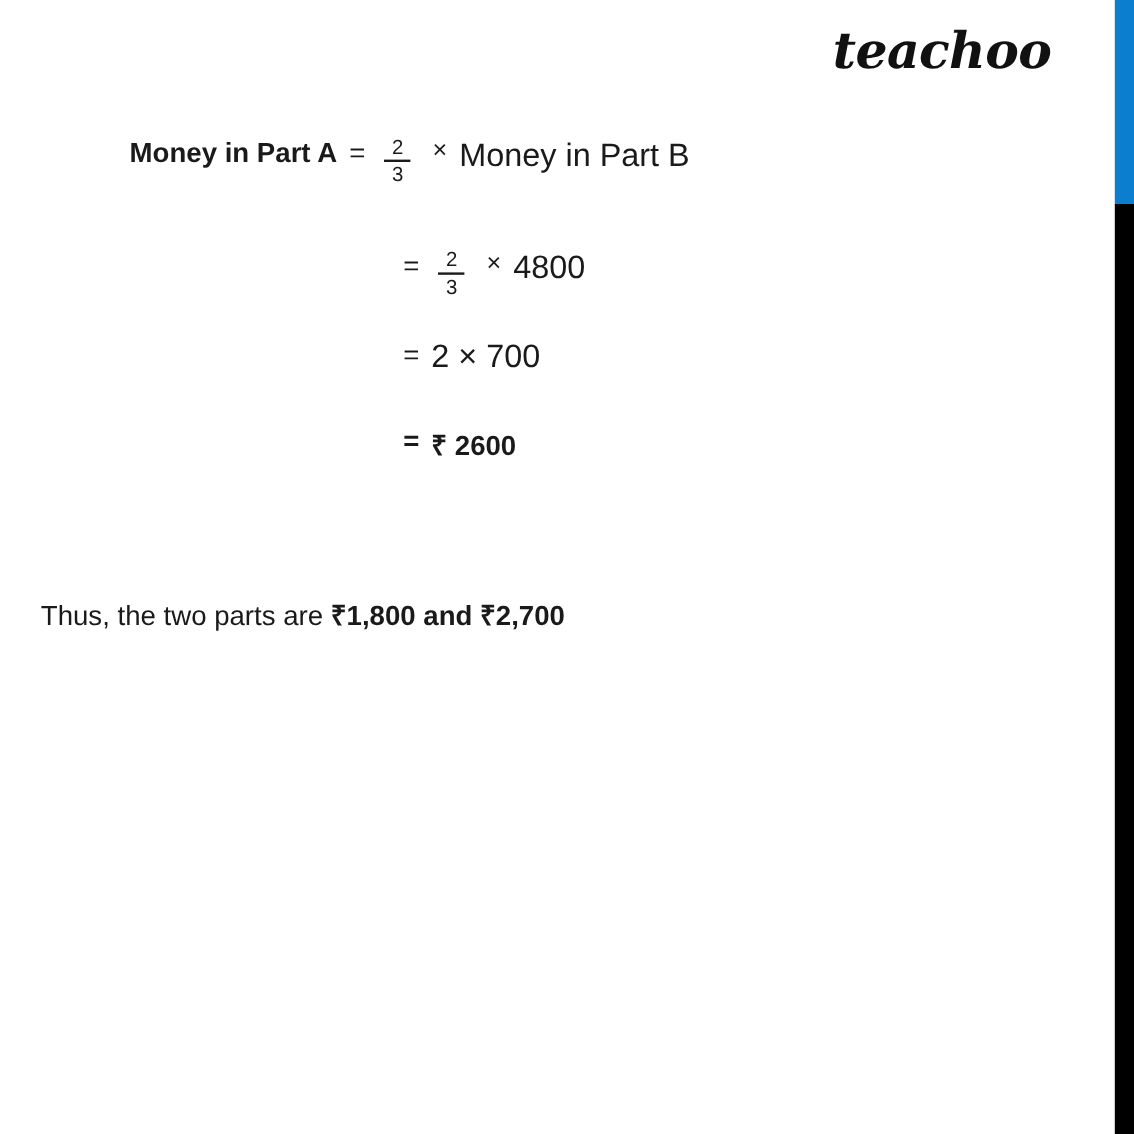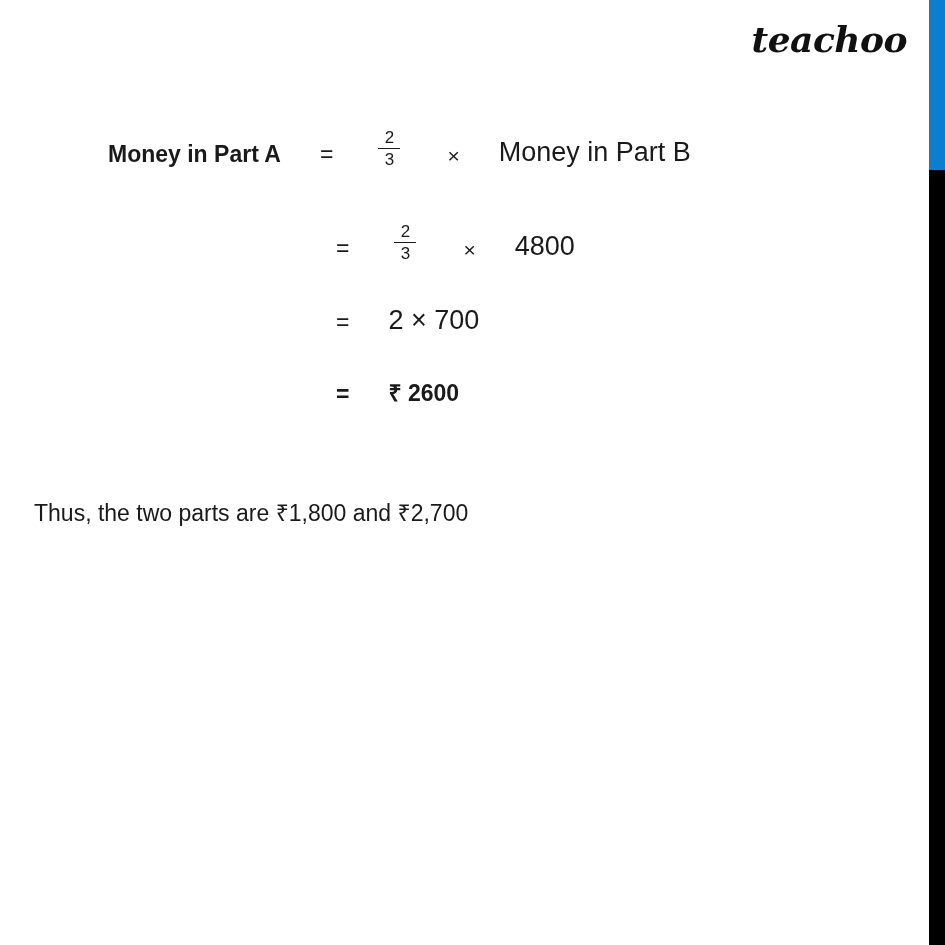"teachoo" .brand { font-size: 36px -> 42px; right: 22px -> 53px }
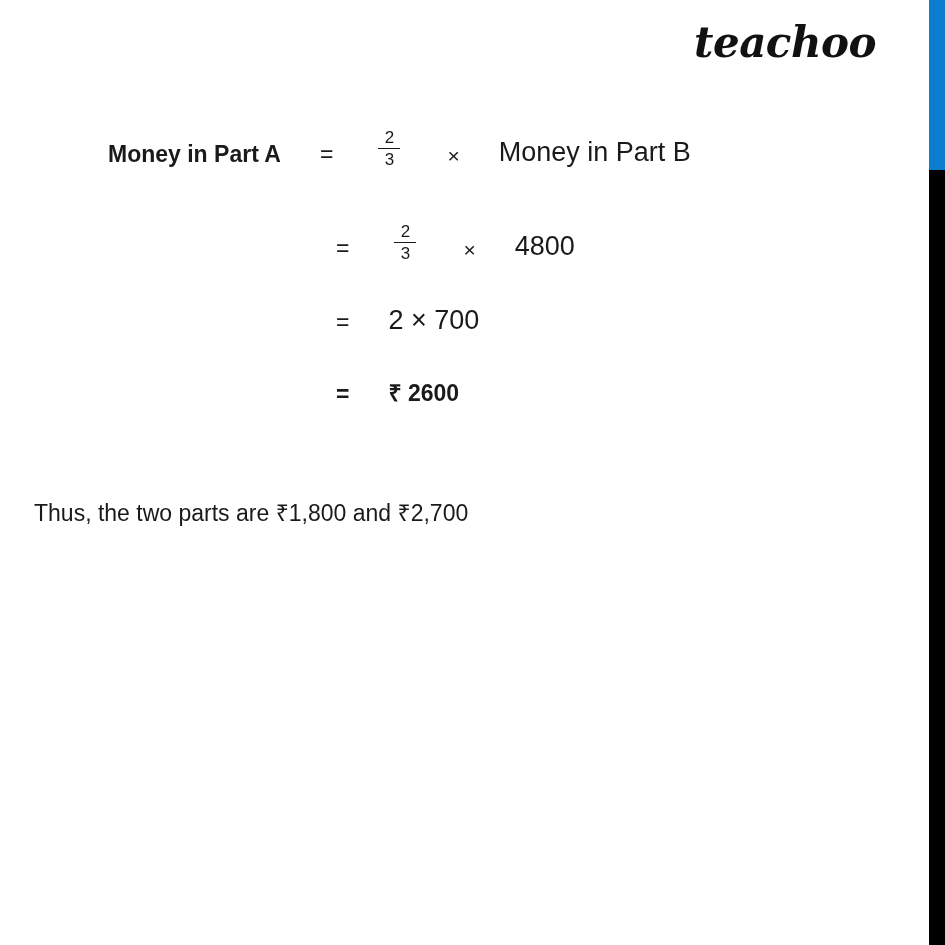"Money in Part A" .eq-row { align-items: flex-end -> flex-start; gap: 29px -> none }
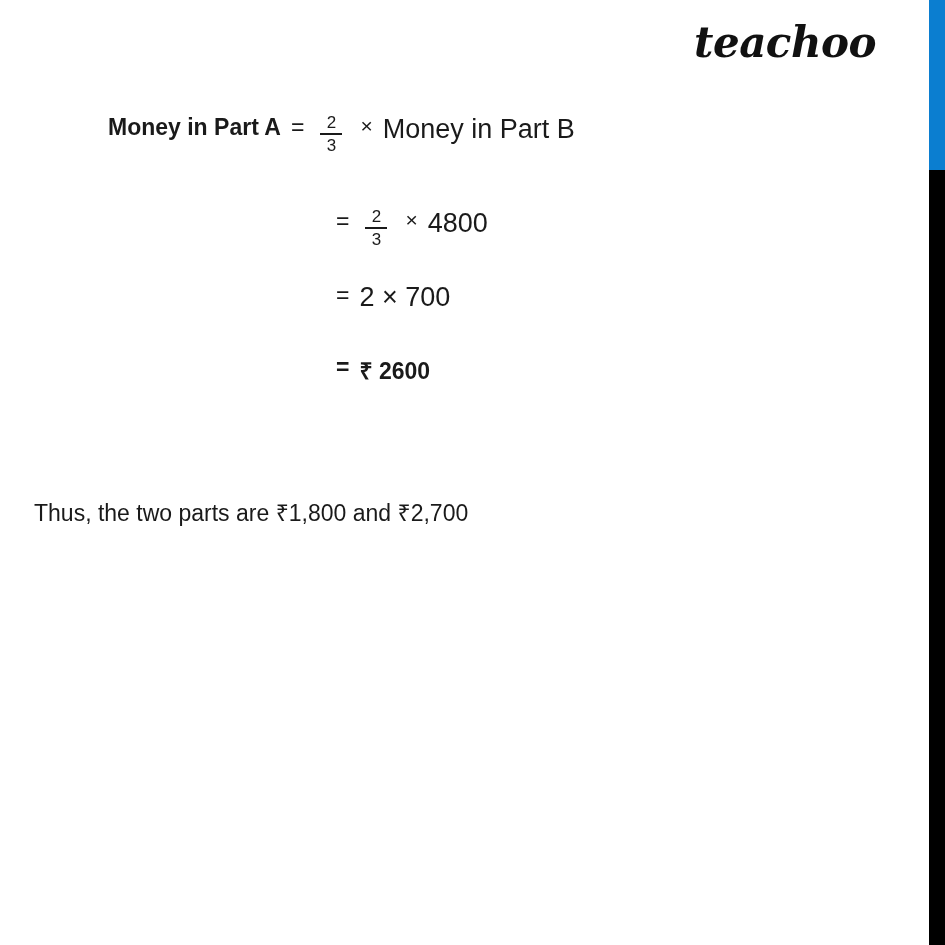"₹1,800" .conclusion .b { font-weight: normal -> bold }
